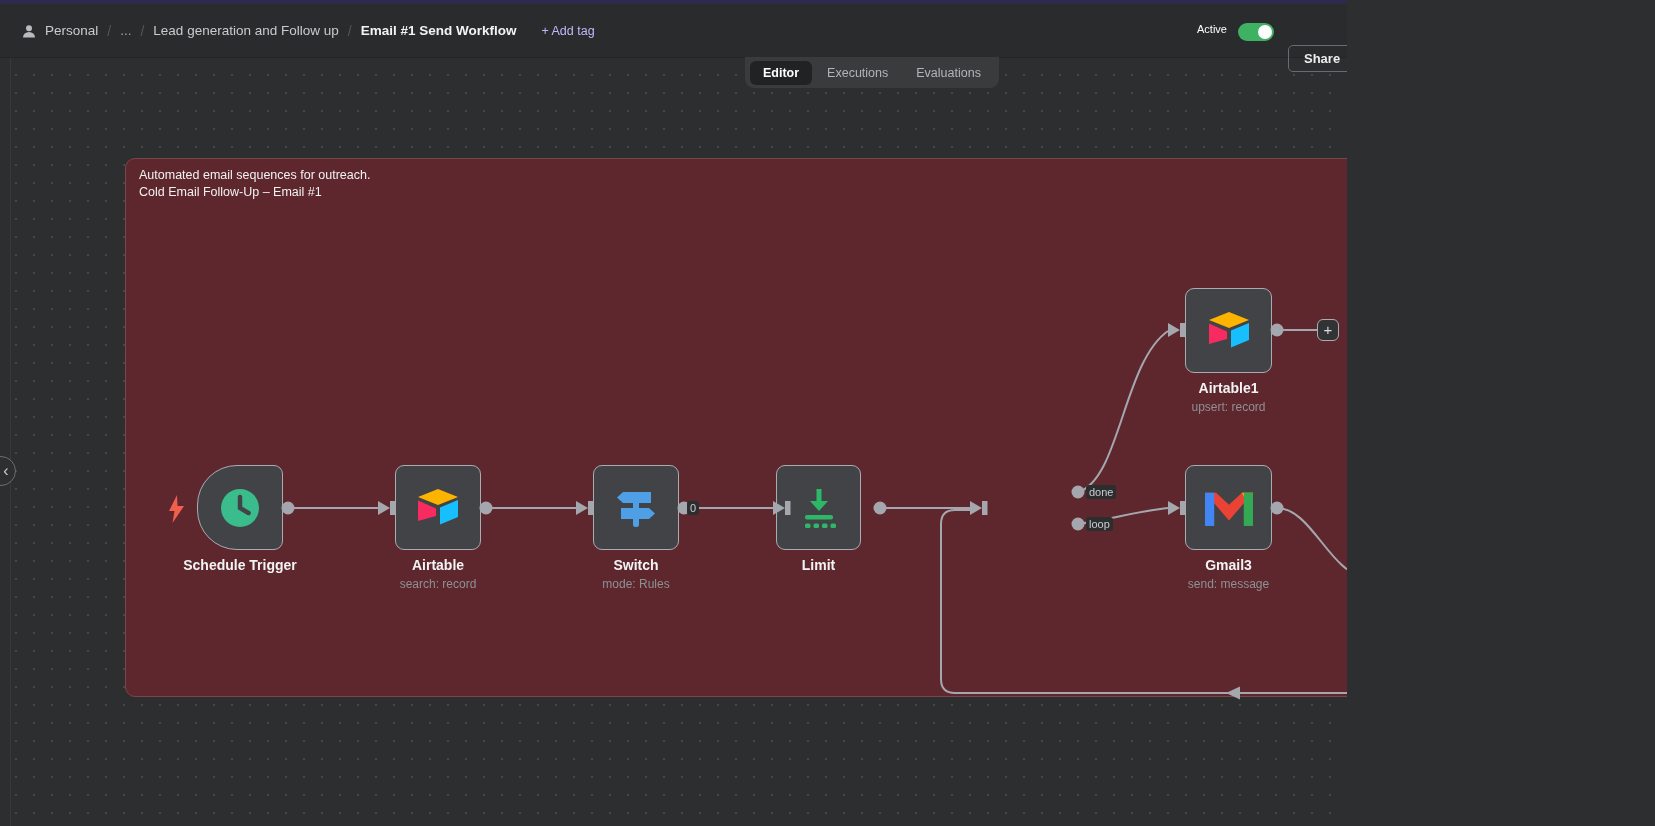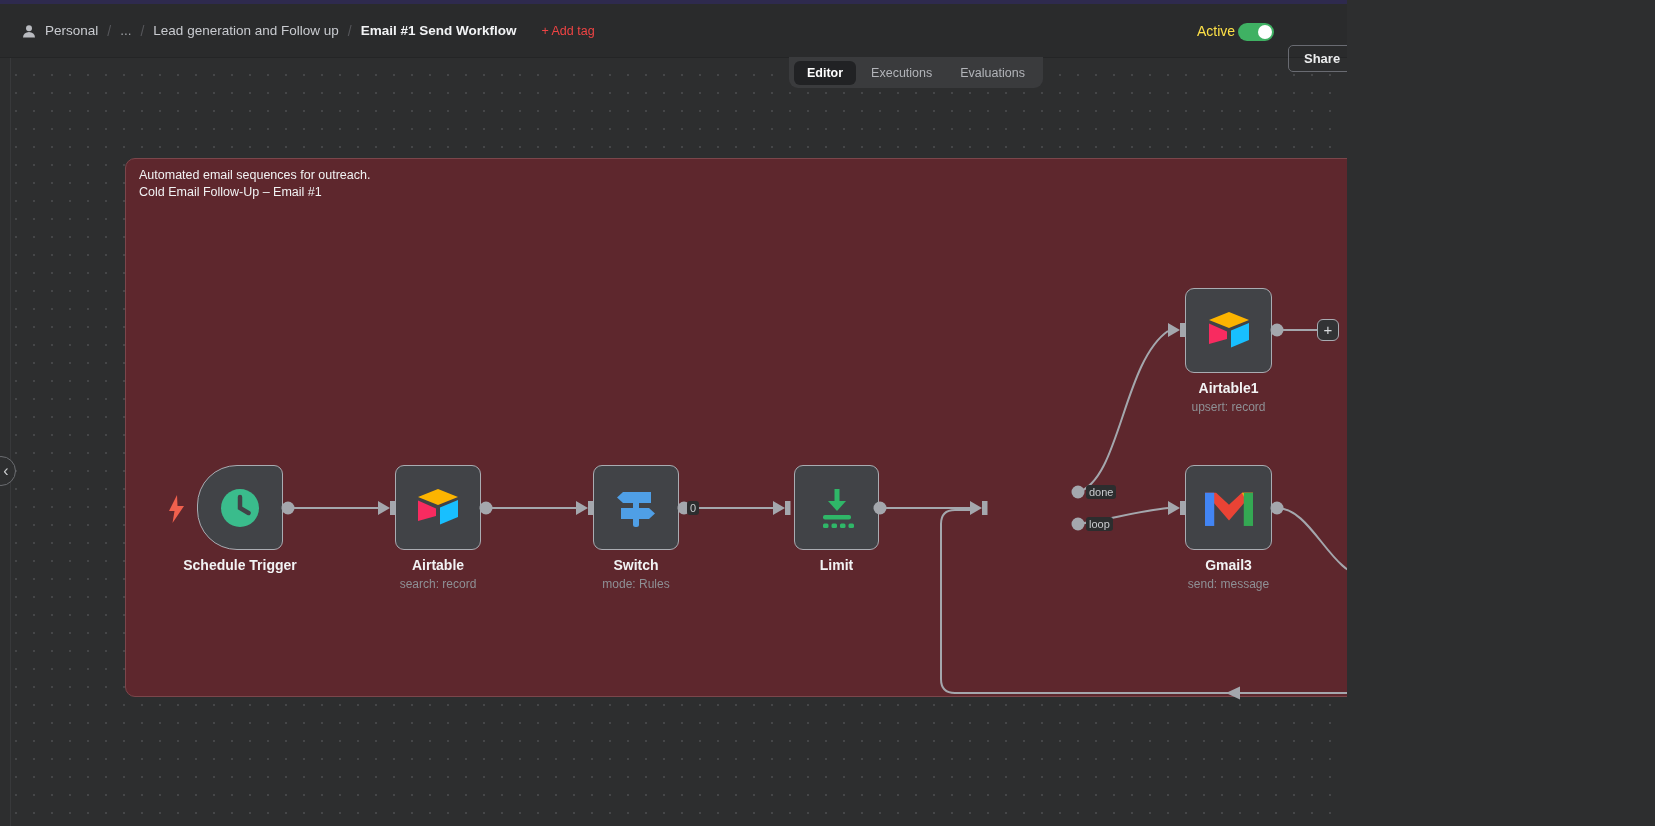"+ Add tag" .addtag { color: #ef4444 -> #c4b5fd }
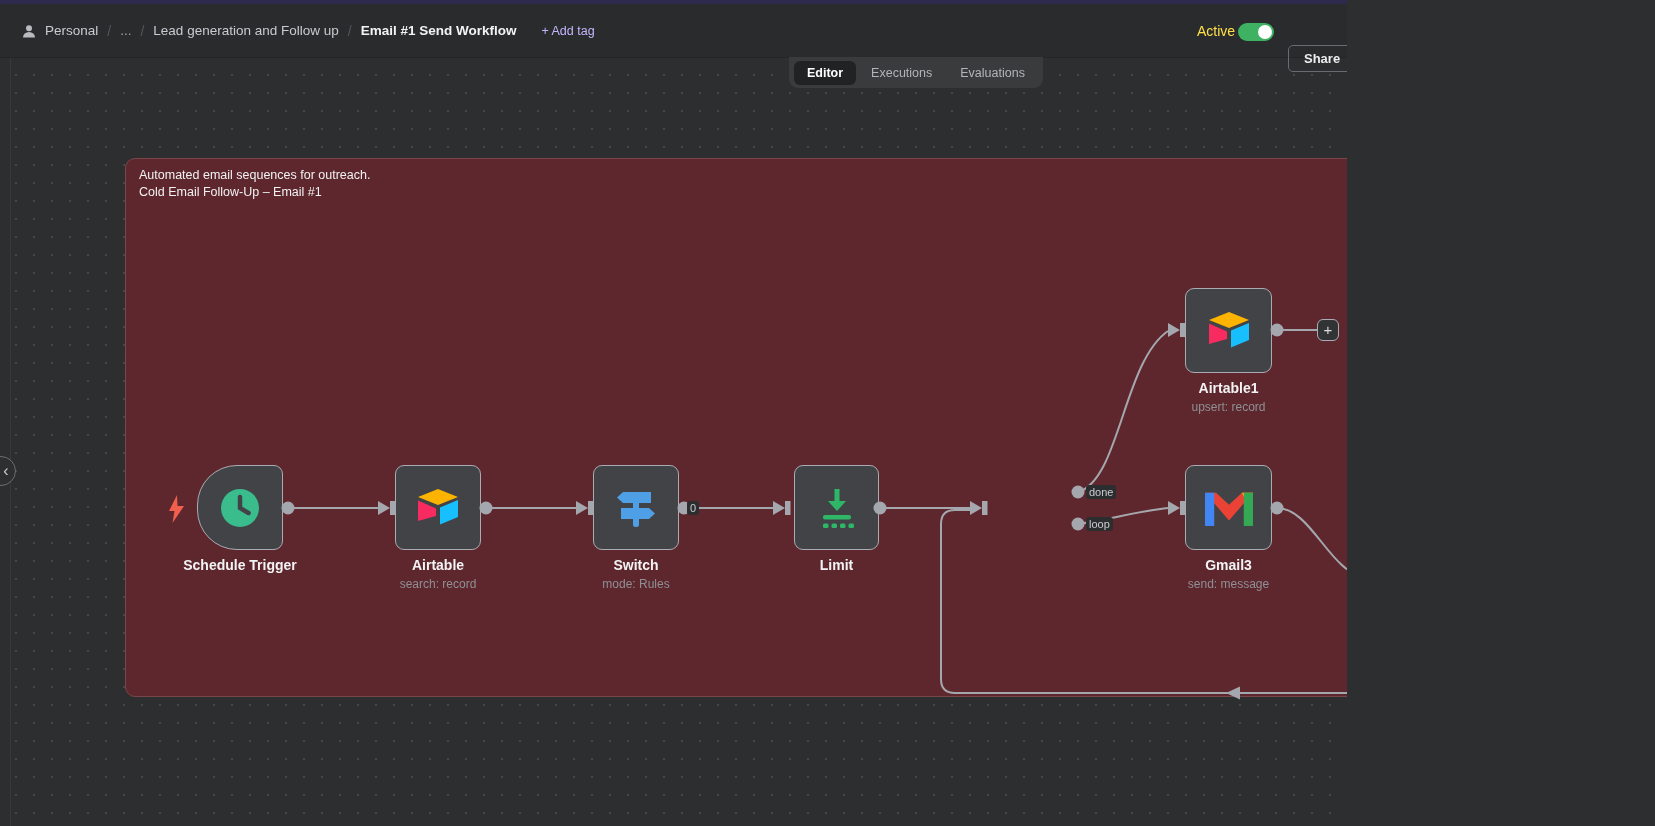"Active" .active-label { color: #fde047 -> #ffffff; font-size: 14px -> 11px }
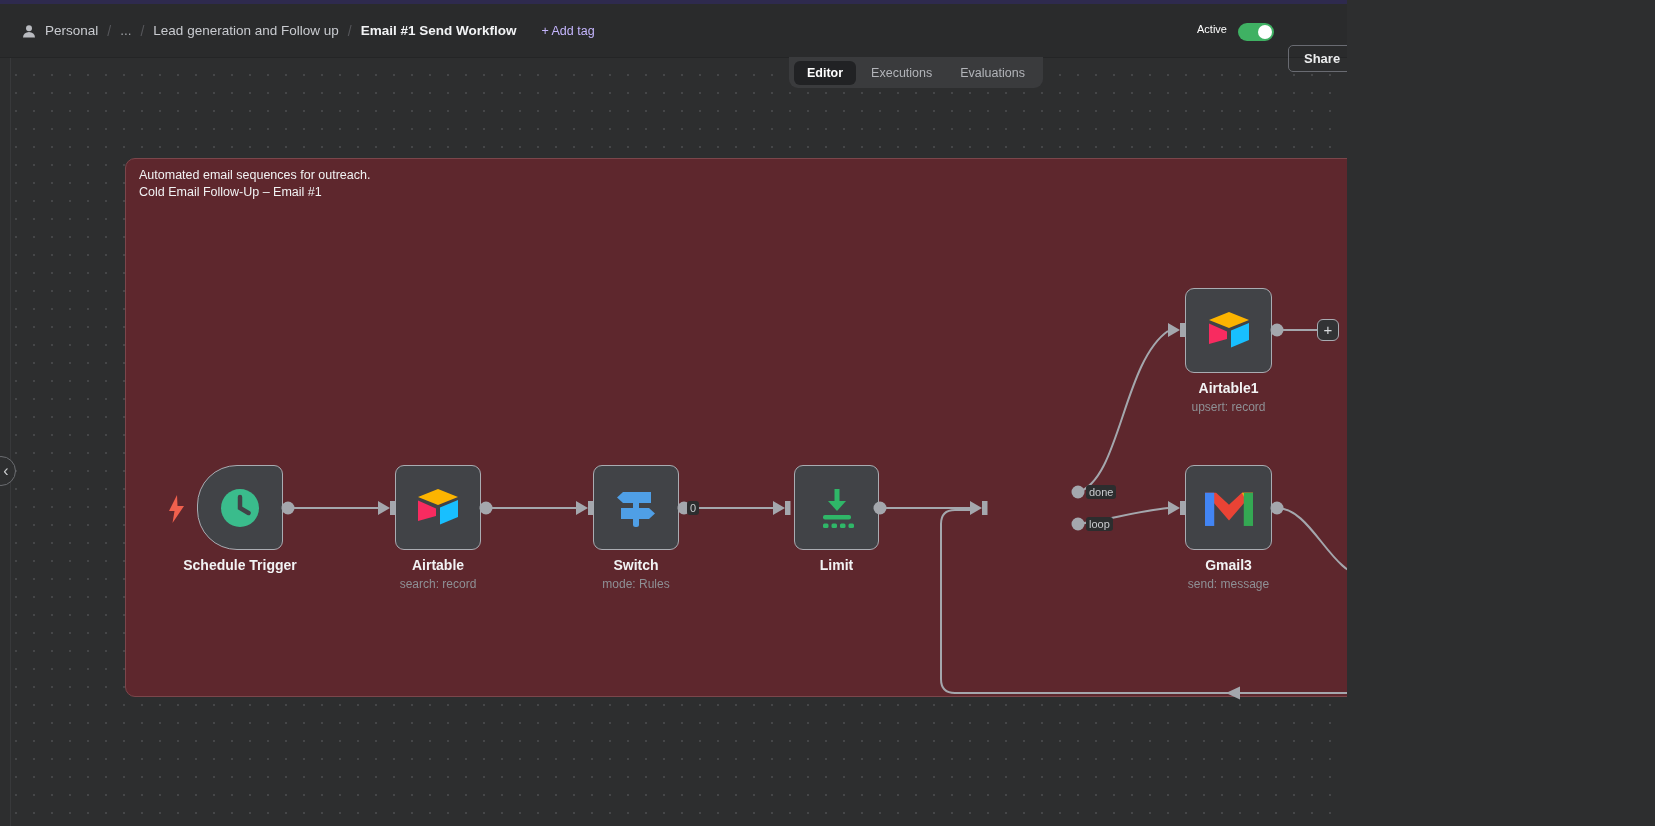"Editor" .tabbar { margin-left: 44px -> none }
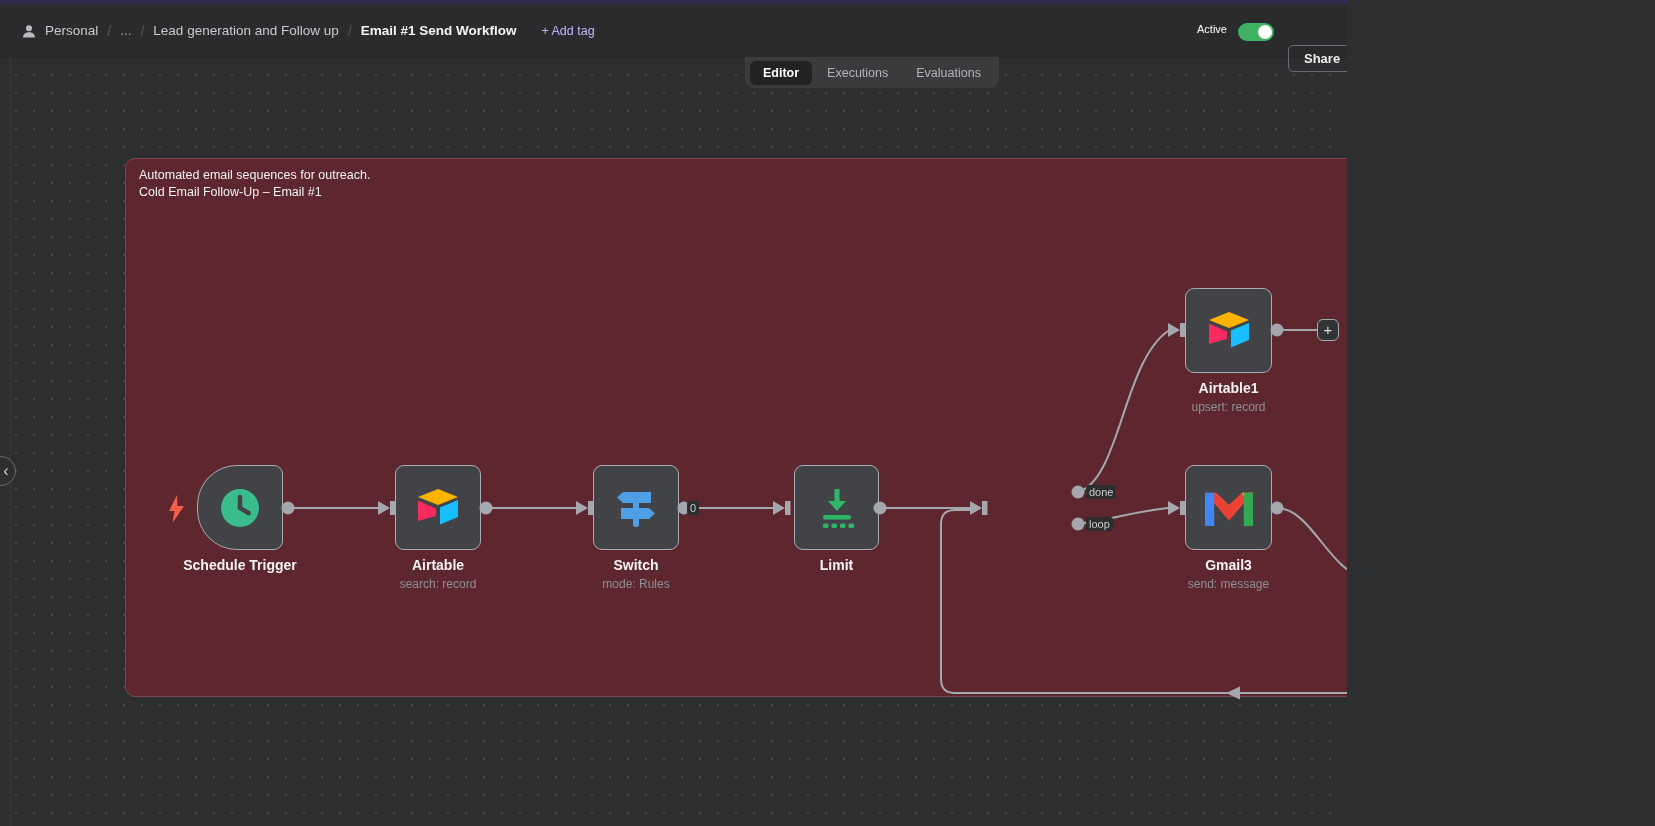"Limit" div.node { left: 794px -> 776px }
